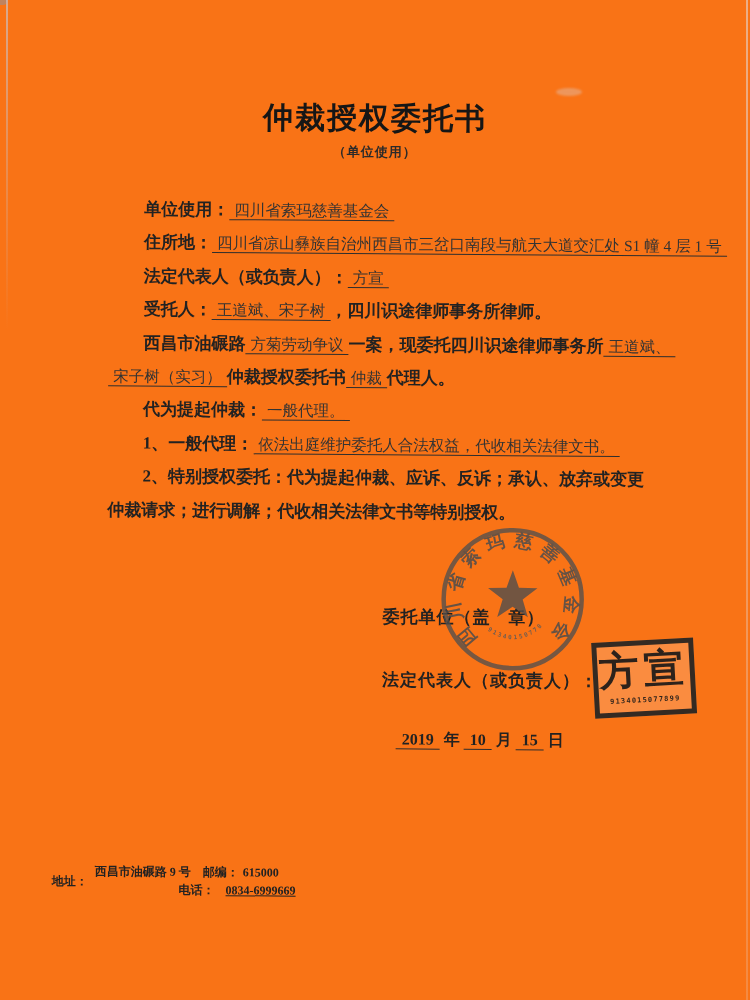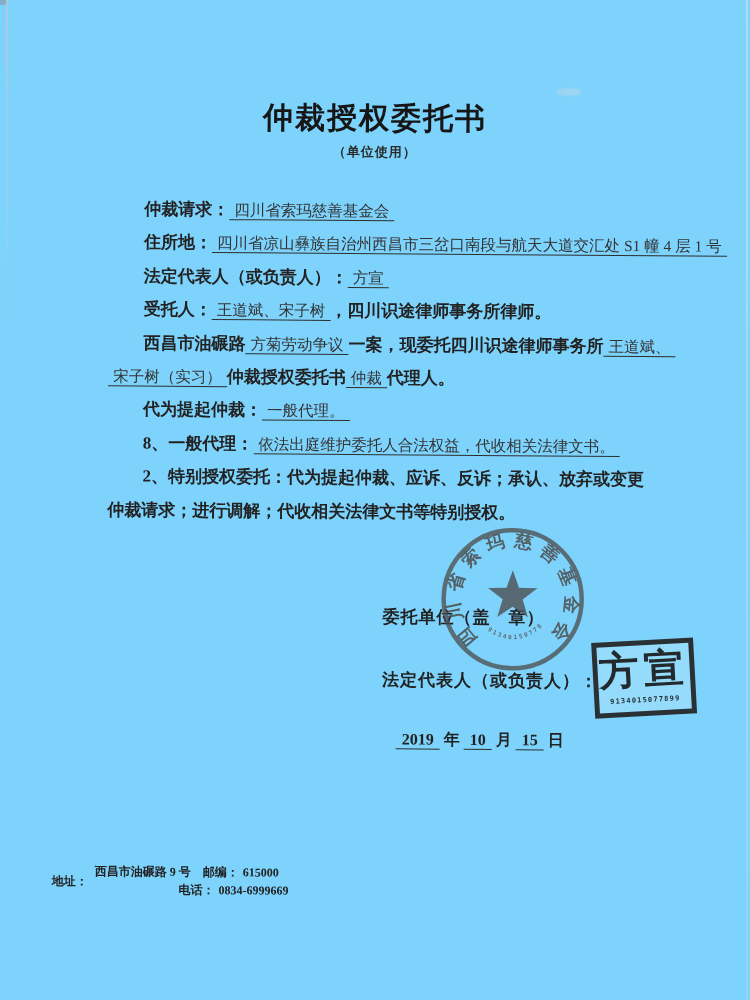"仲裁授权委托书" .page { background: #7dd3fc -> #f97316 }
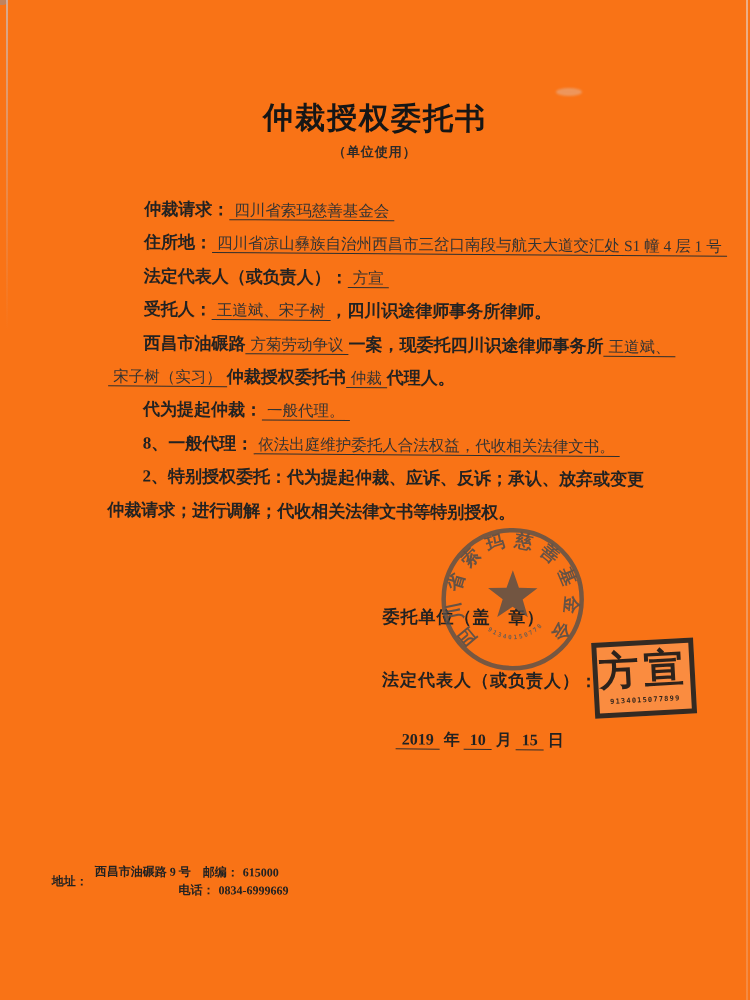"仲裁请求：" span { text: 仲裁请求 -> 单位使用 }
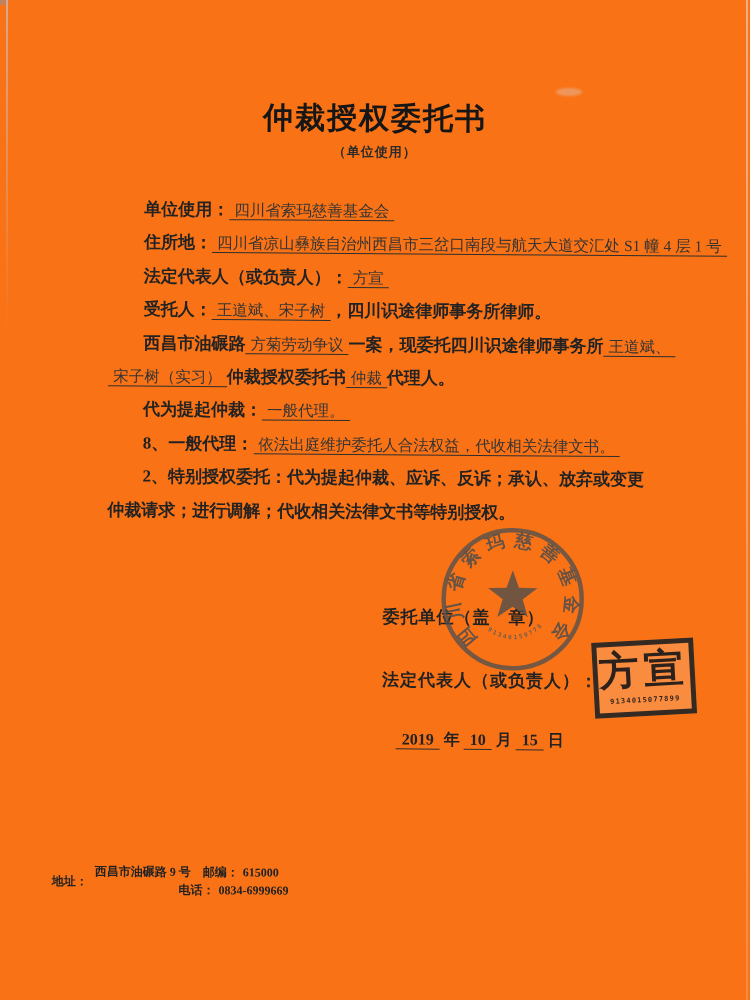"8、一般代理：" span { text: 8 -> 1 }
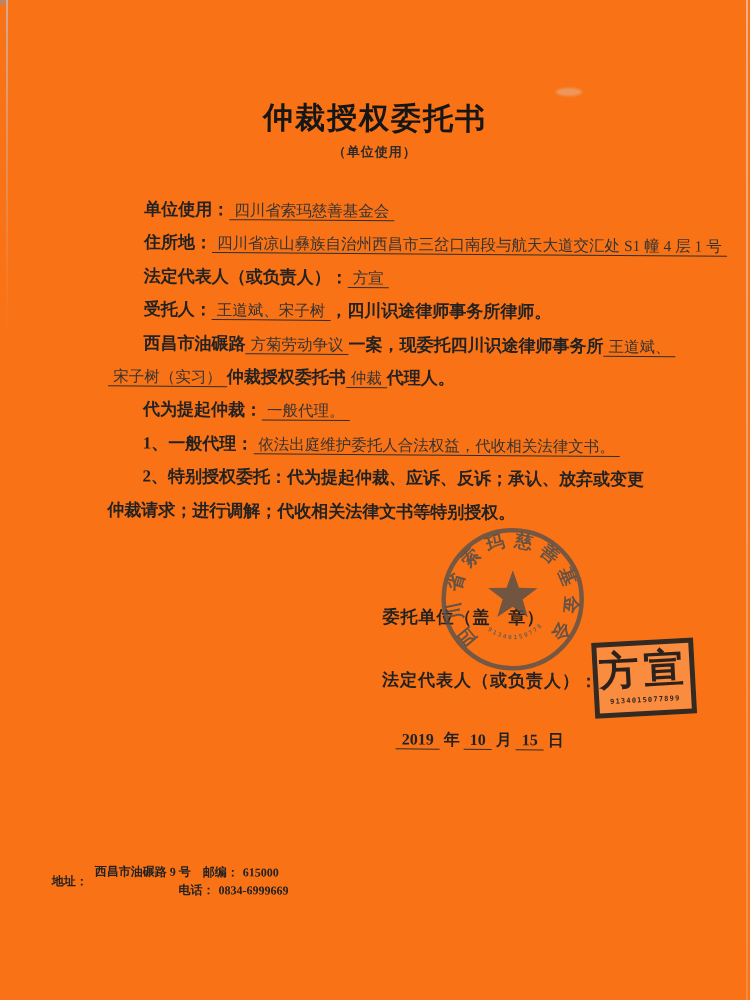"0834-6999669" .f-phone .v { margin-left: 4px -> 11px; text-decoration: none -> underline }
